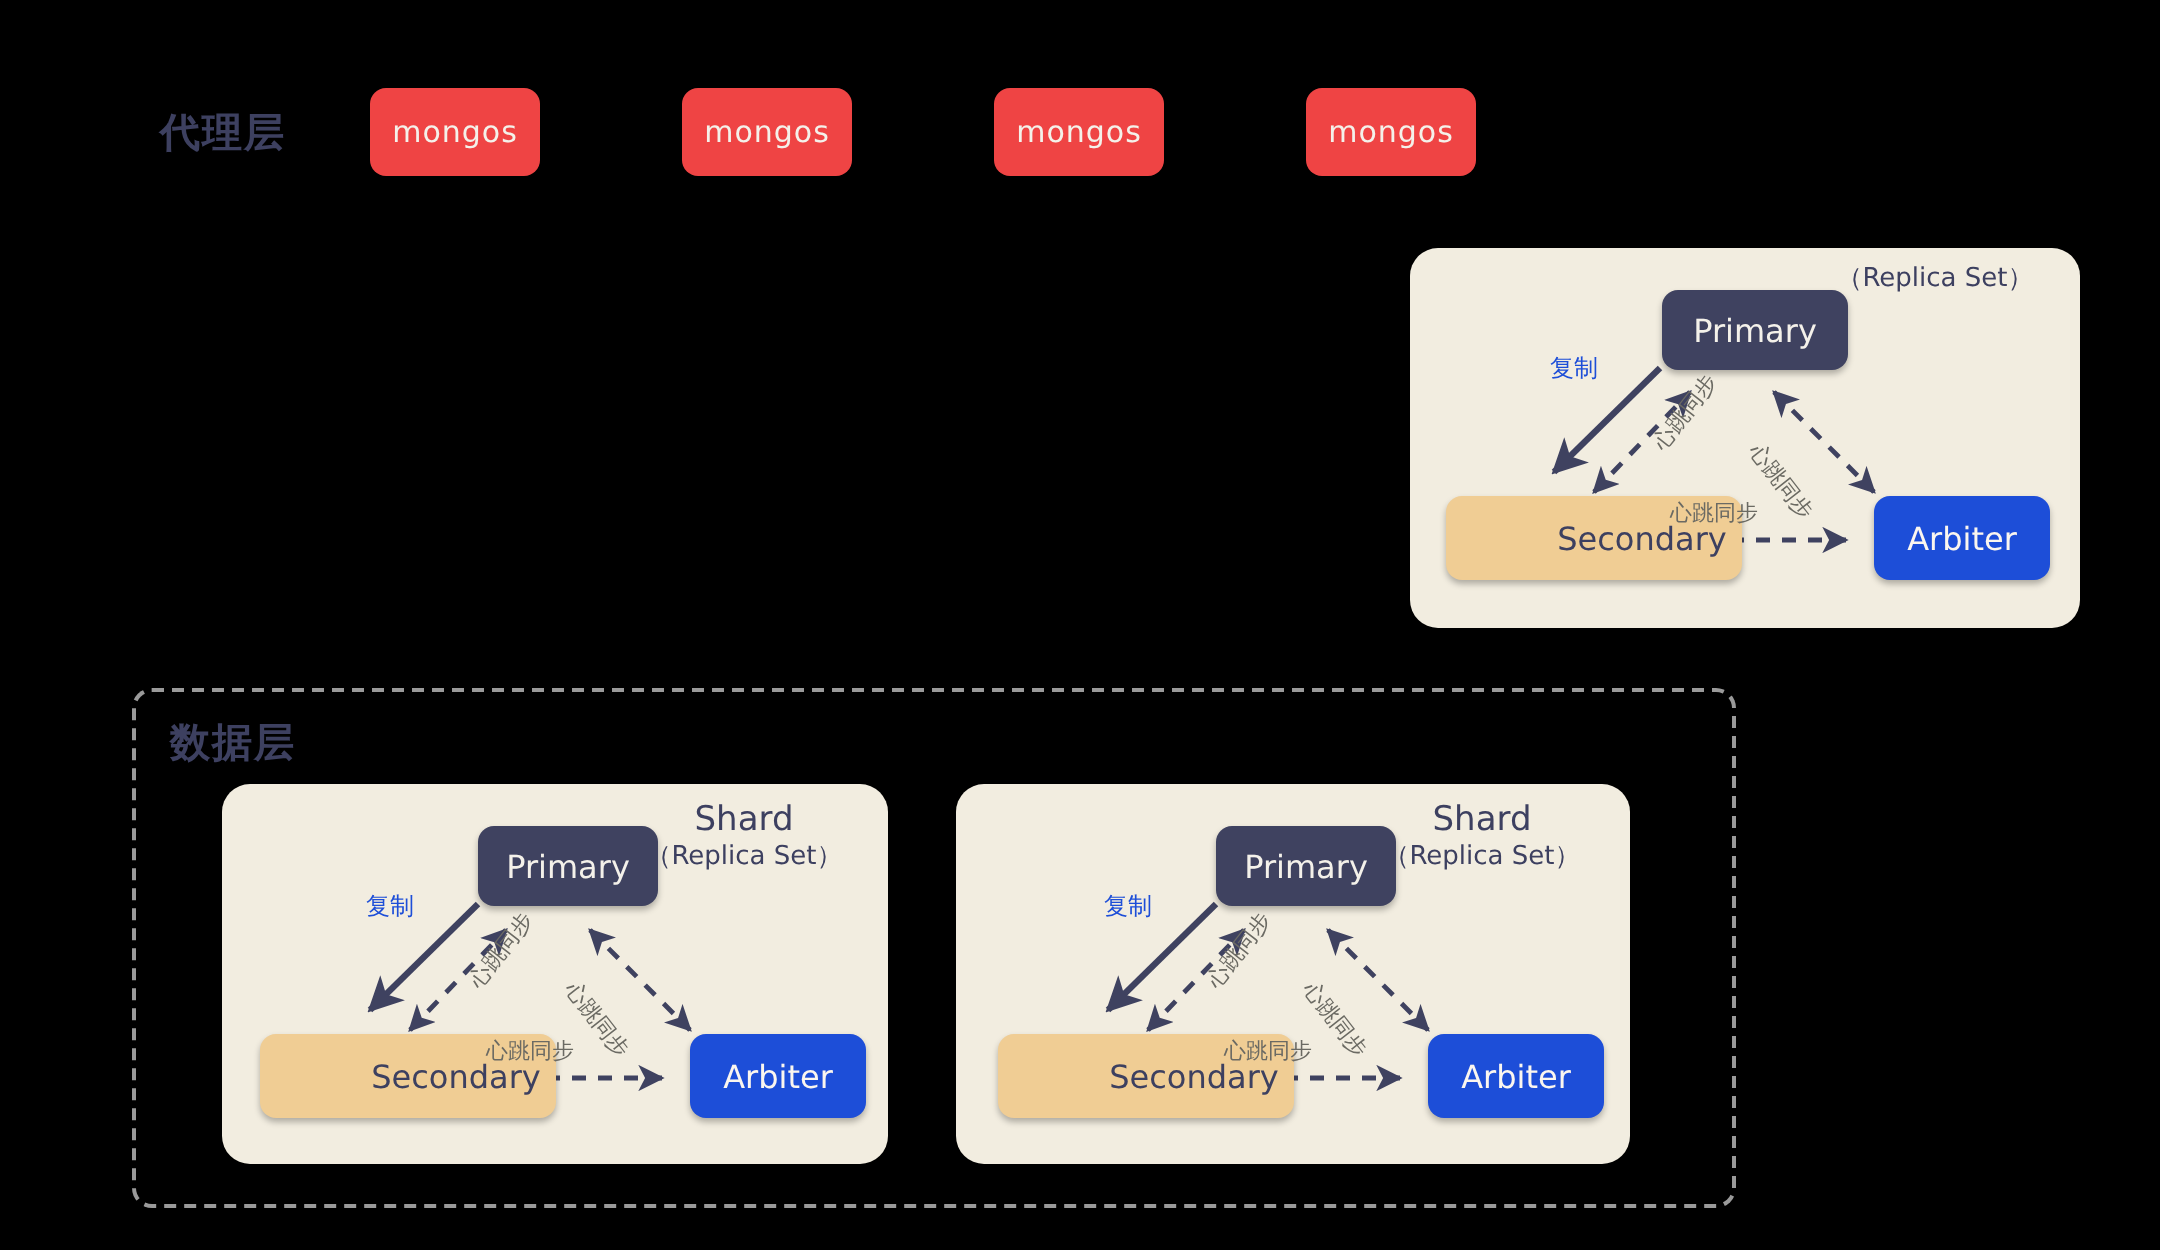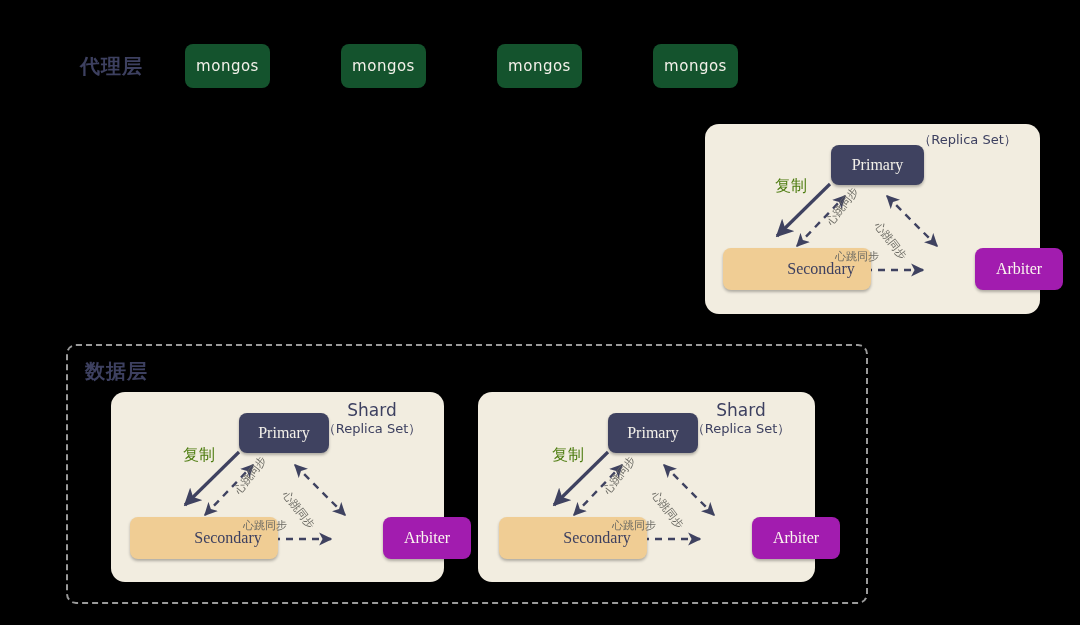"mongos" .mongos { background: #14532d -> #ef4444 }
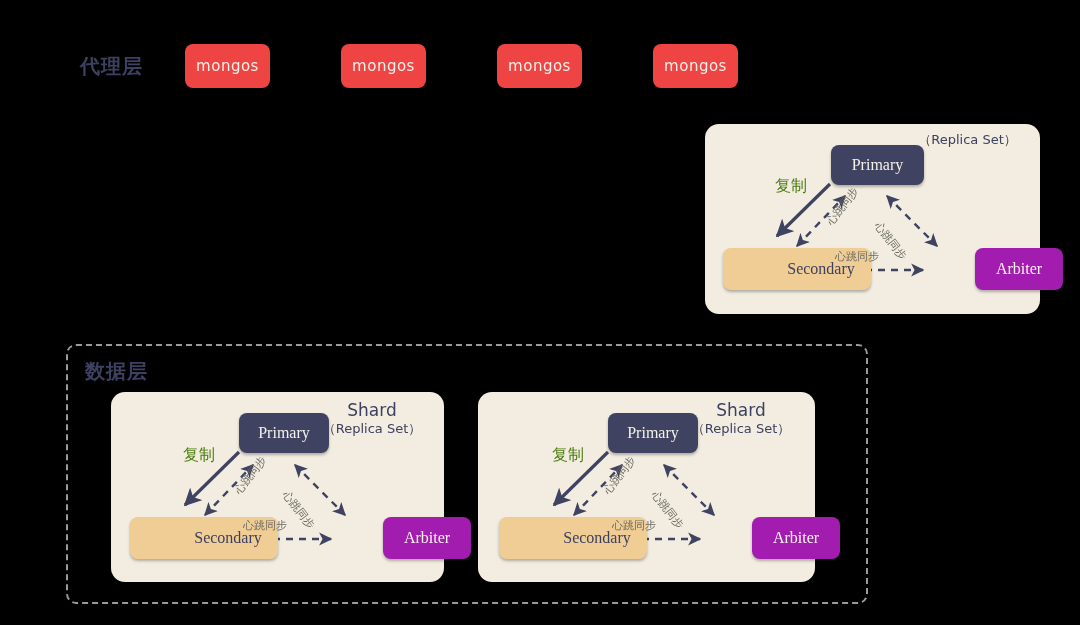"Primary" .node { font-family: Liberation Serif, serif -> none }
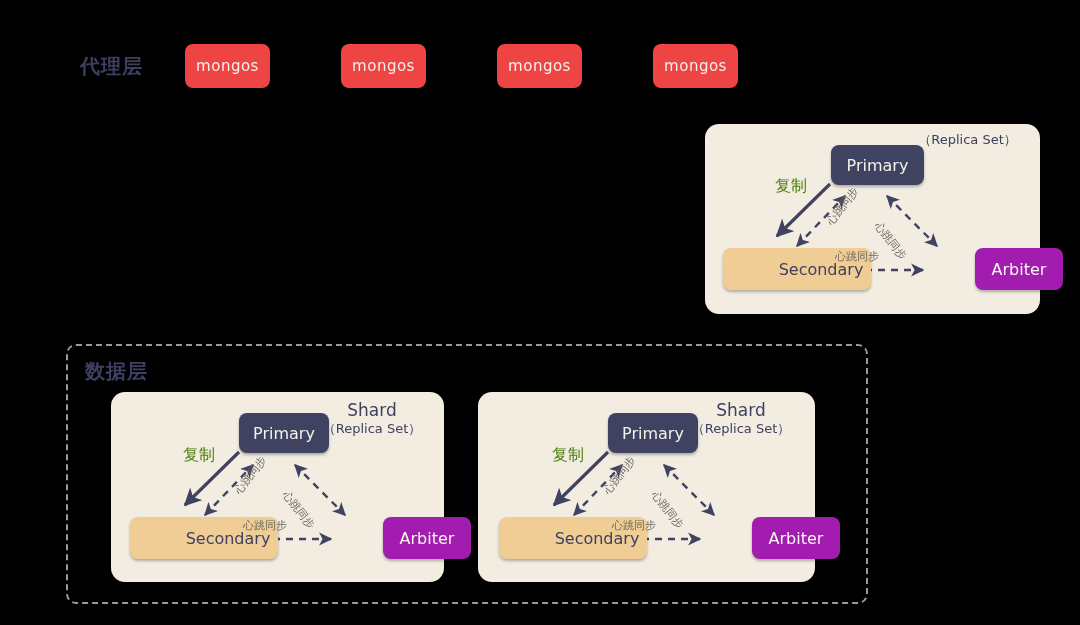"复制" .edge-label.dark { color: #4d7c0f -> #1d4ed8; font-size: 16px -> 12px }
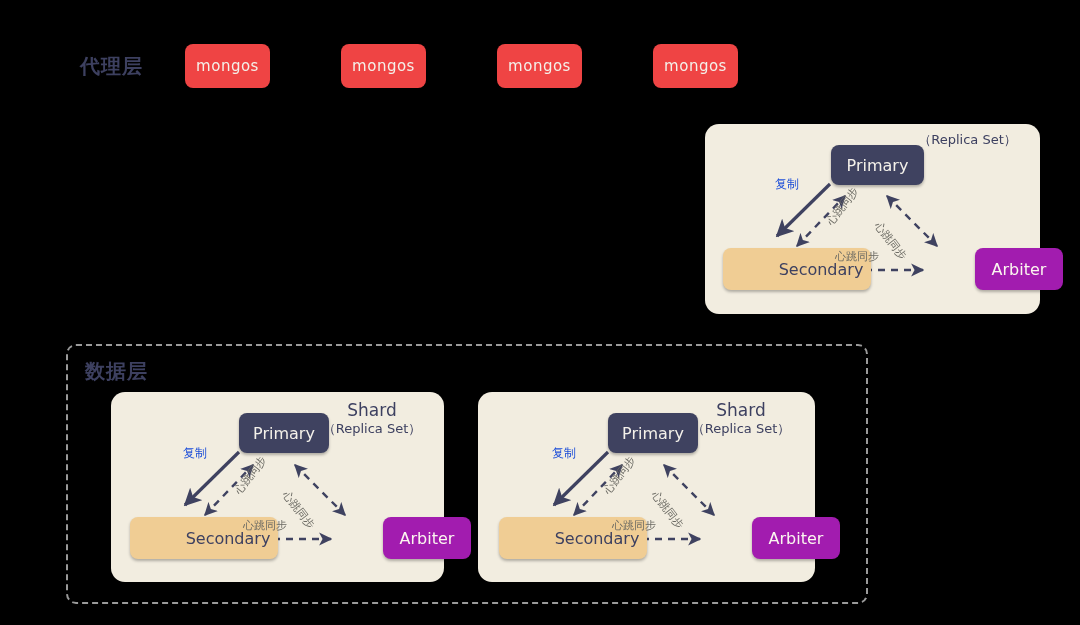"Arbiter" .node-arbiter { background: #a21caf -> #1d4ed8; margin-left: 38px -> none }
